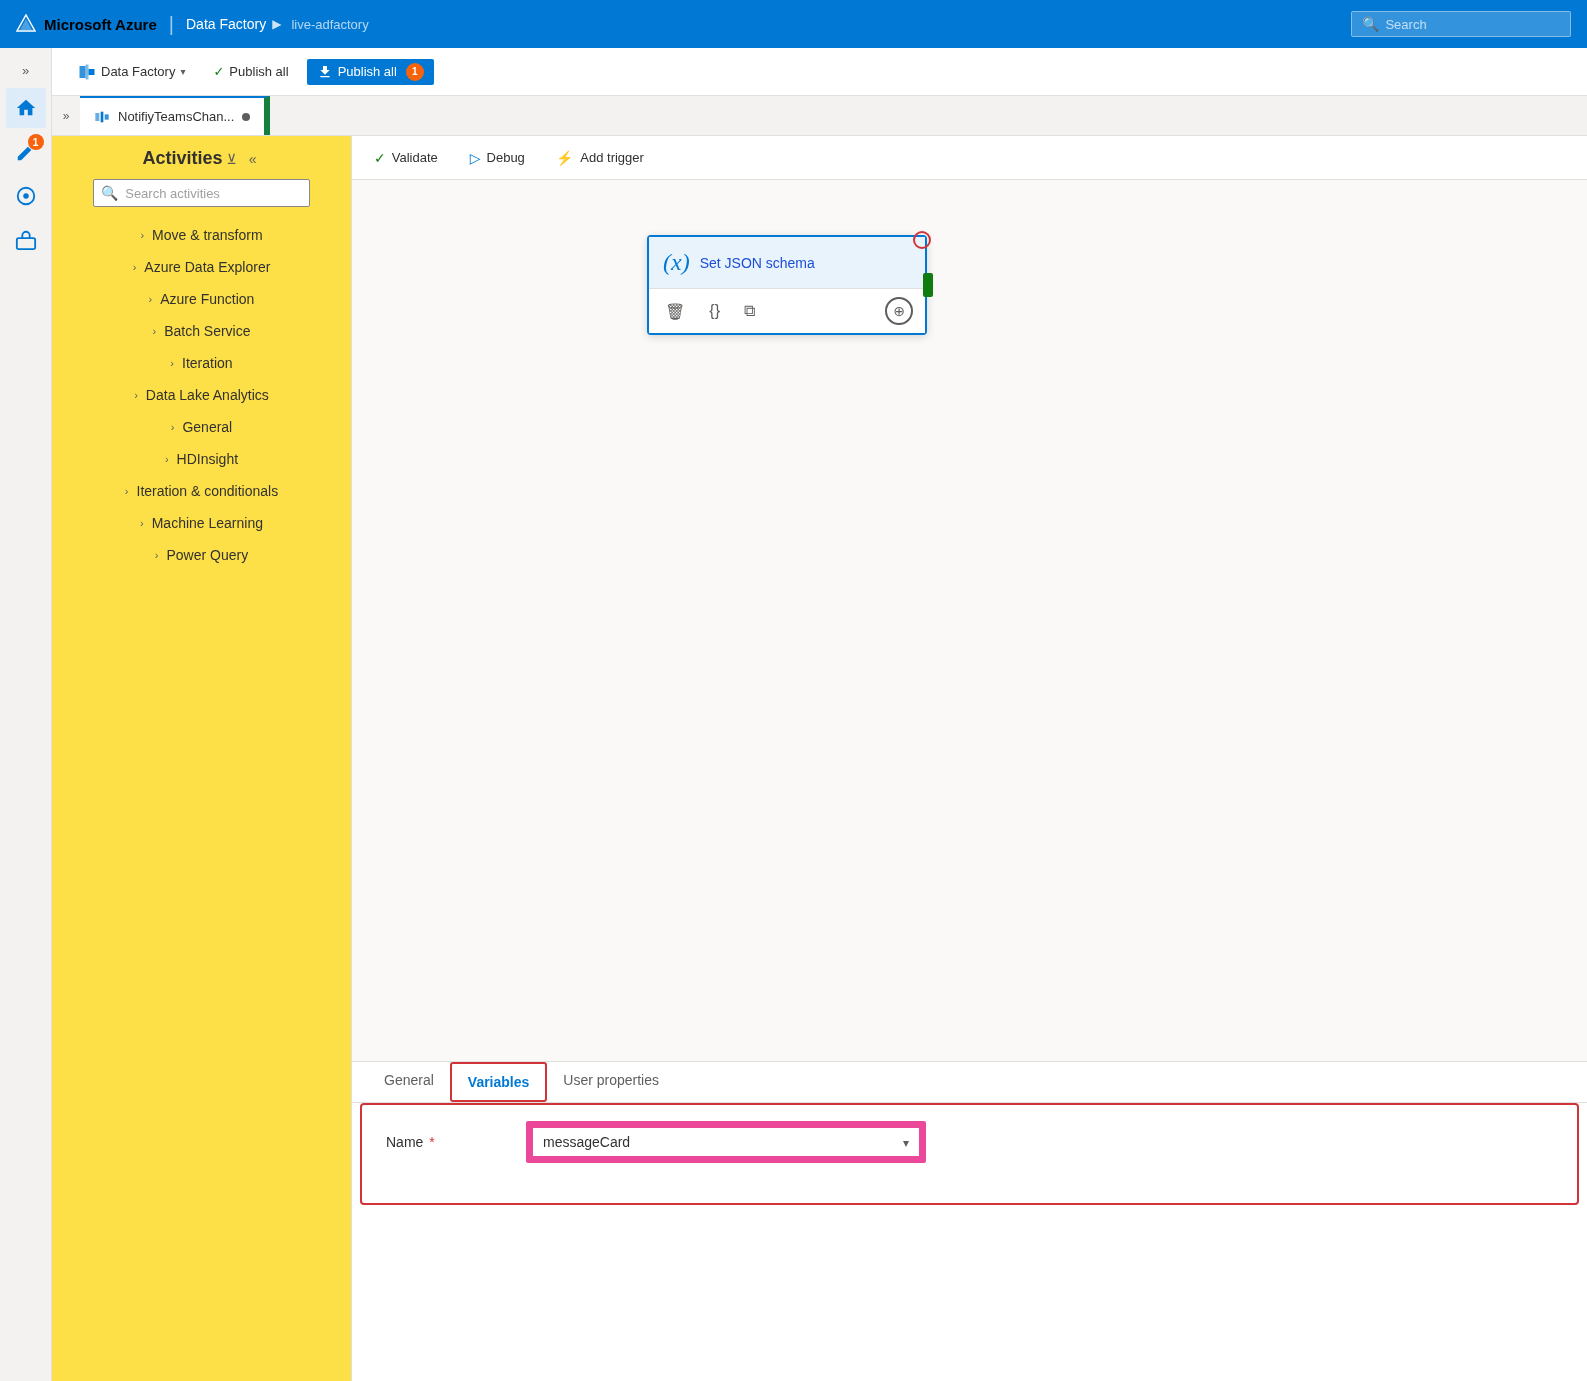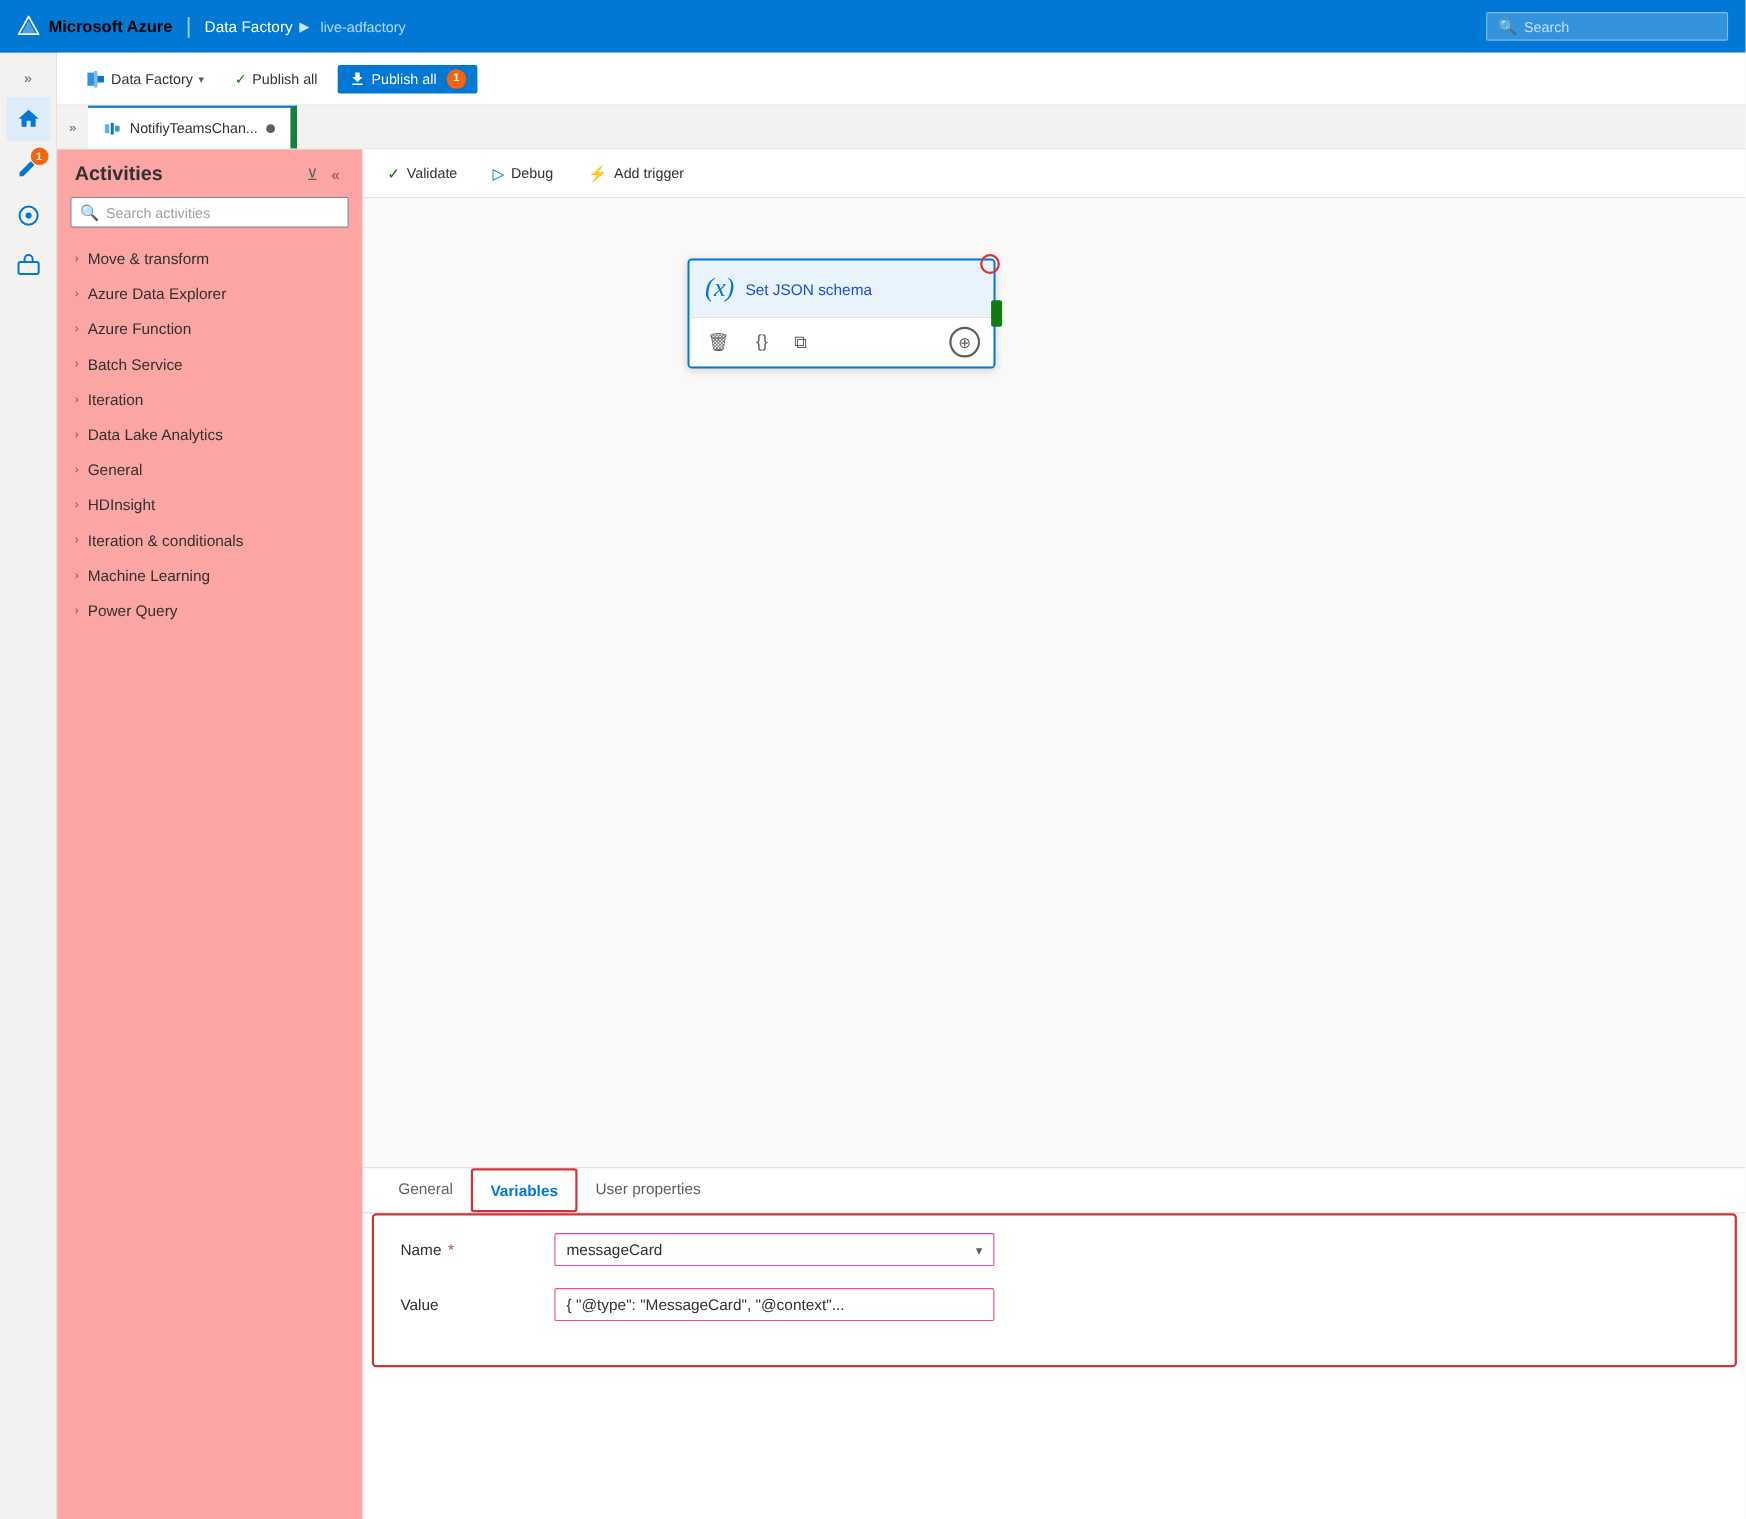"Activities" .activities-panel { align-items: none -> center; background: #fca5a5 -> #fde047; width: 278px -> 300px }
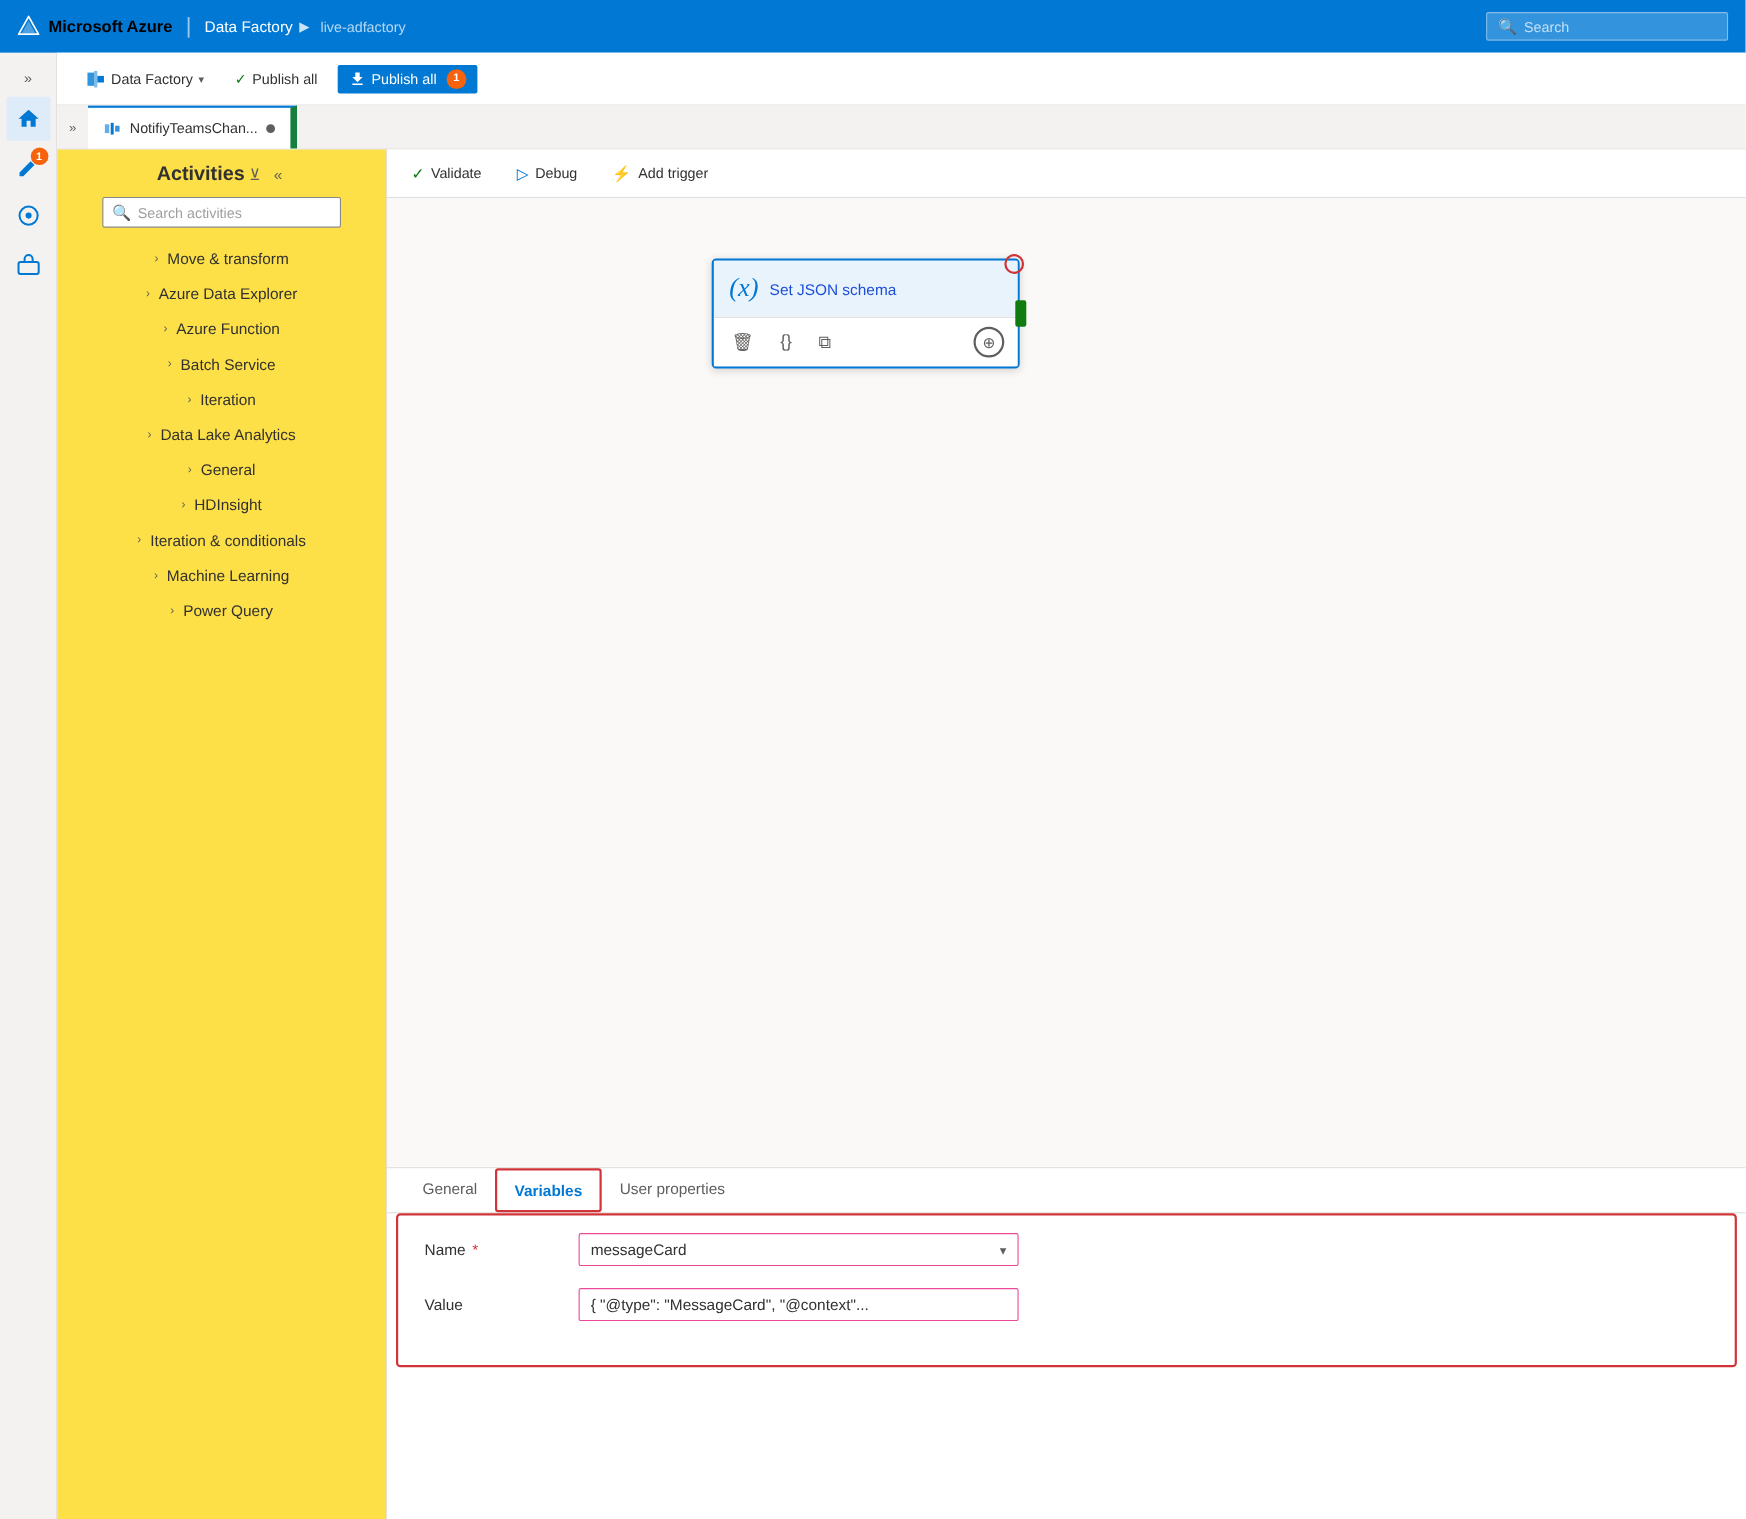"messageCard" .form-control-wrapper { border: 1px solid #ec4899 -> 7px solid #ec4899 }
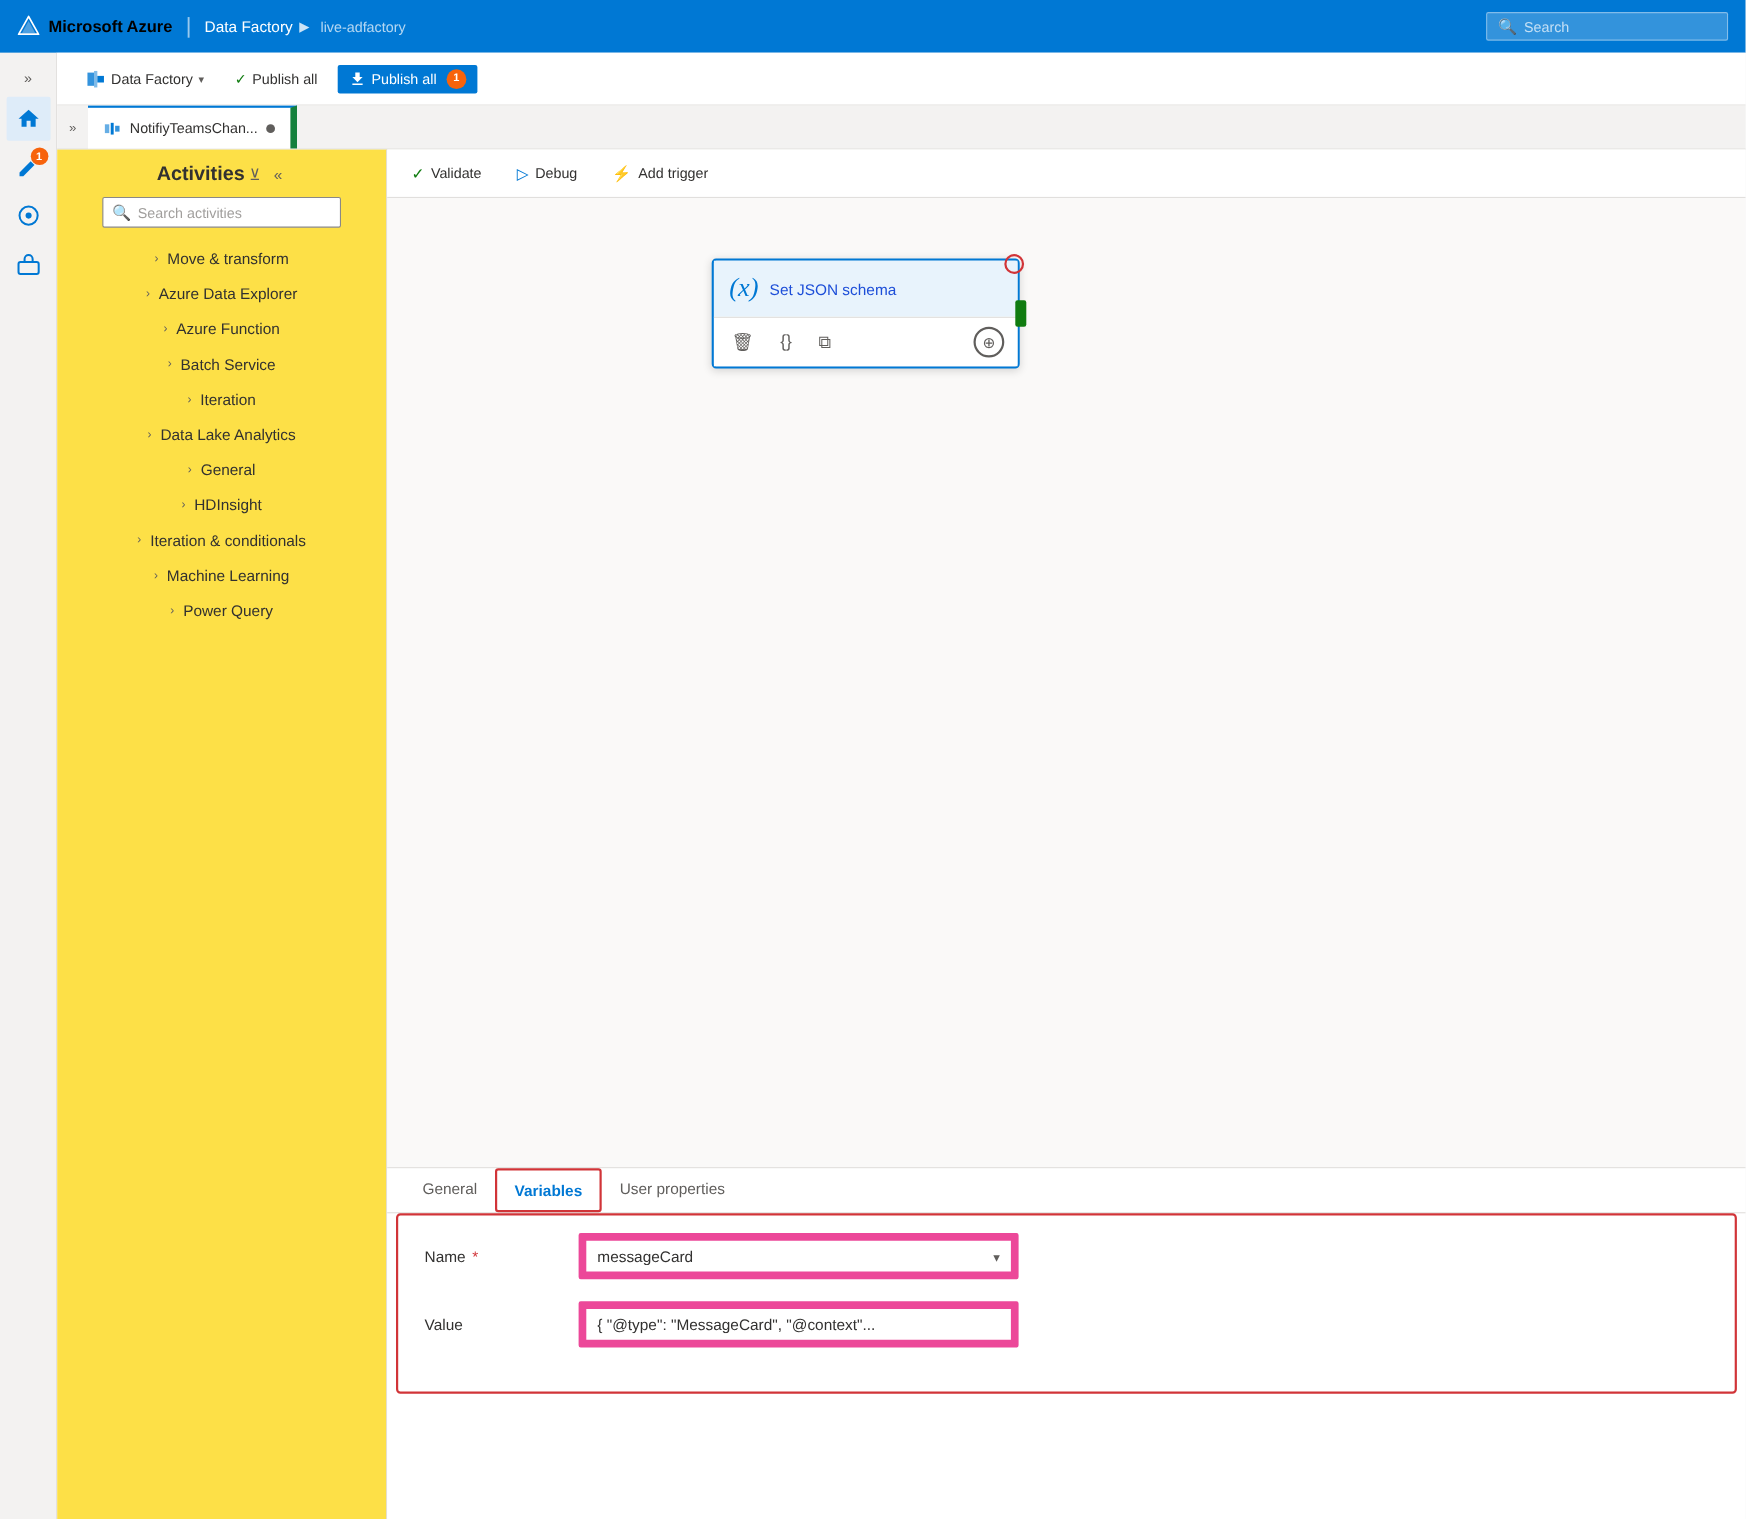"Value" div.form-row { html: <div> <span> <span>Value</span> </span> <div> <input> </div> </div> -> none }
